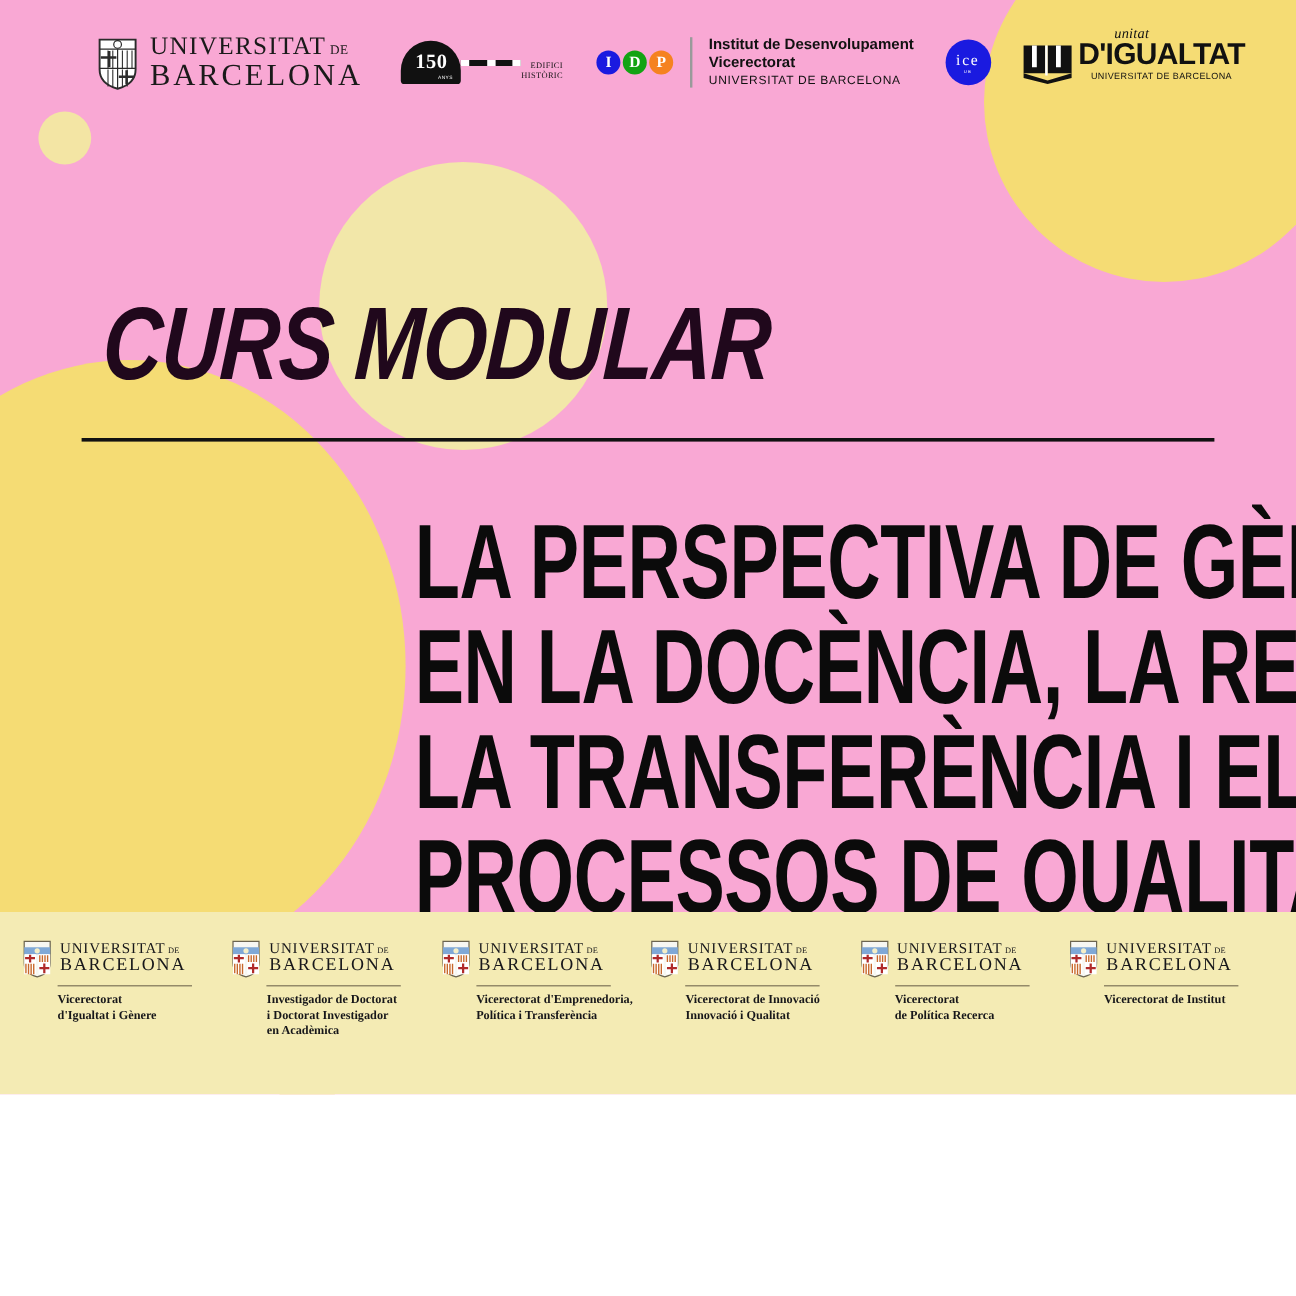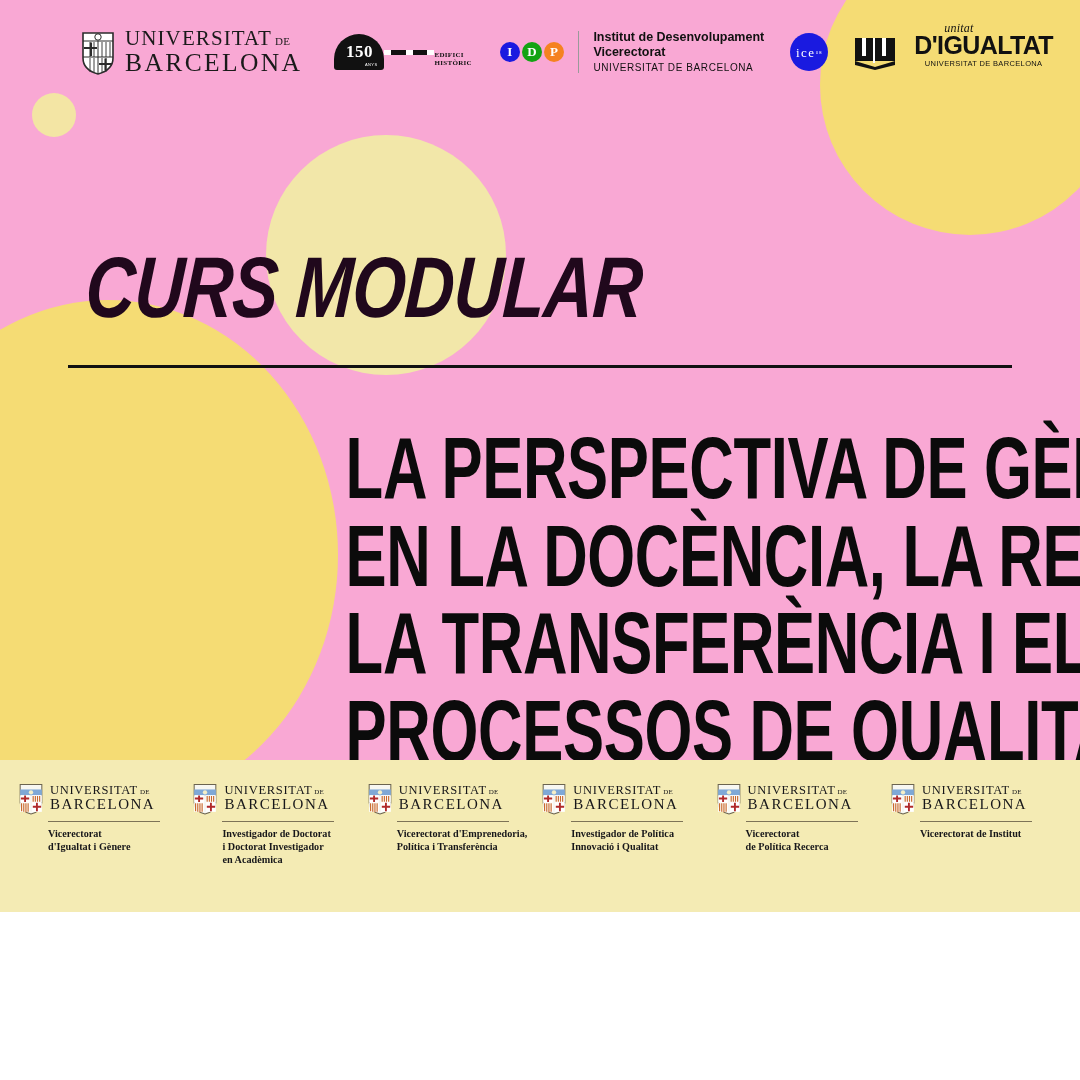"unitat" .uig { gap: 16px -> 3px }
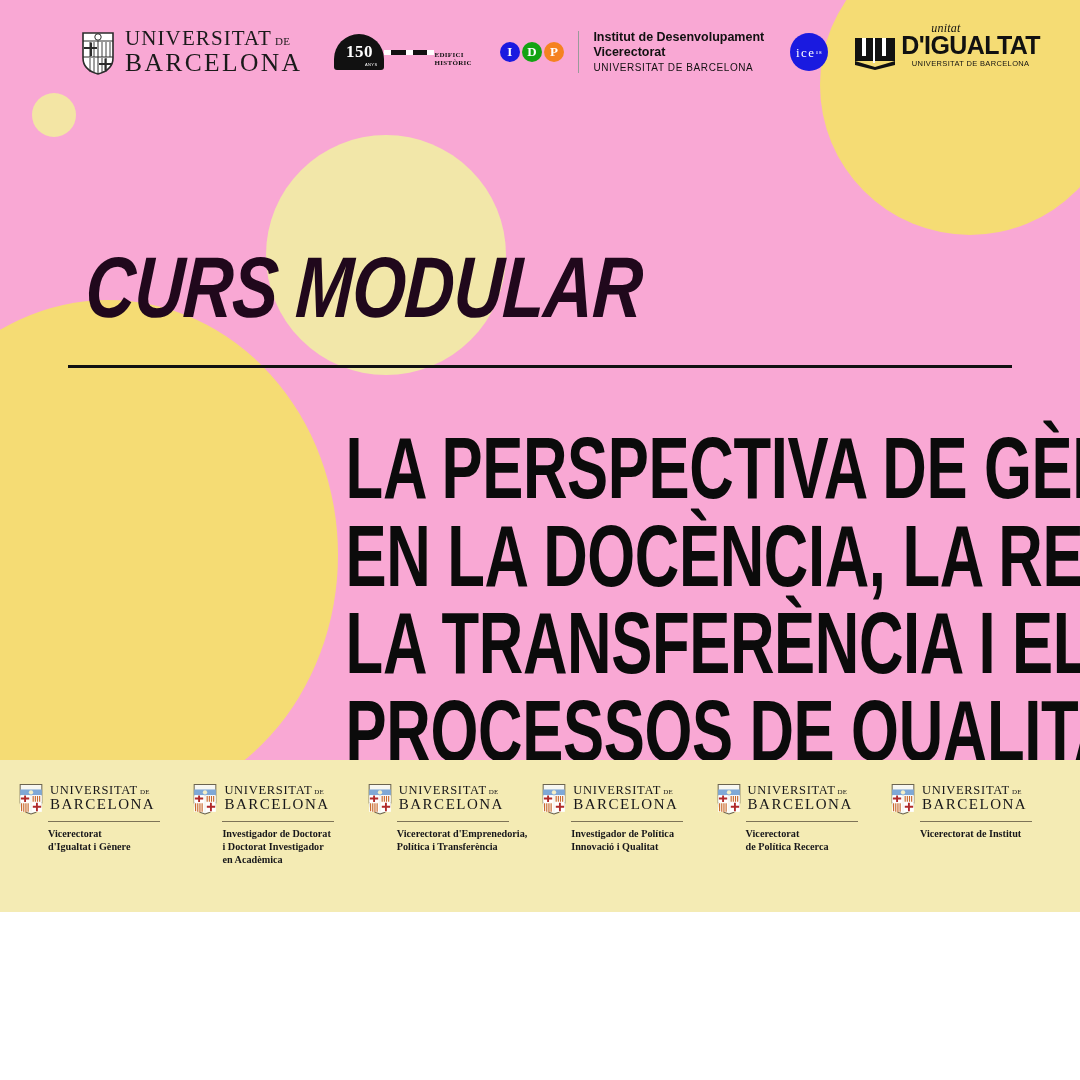"EDIFICI" .l150-cap { font-weight: bold -> normal; text-align: left -> right }
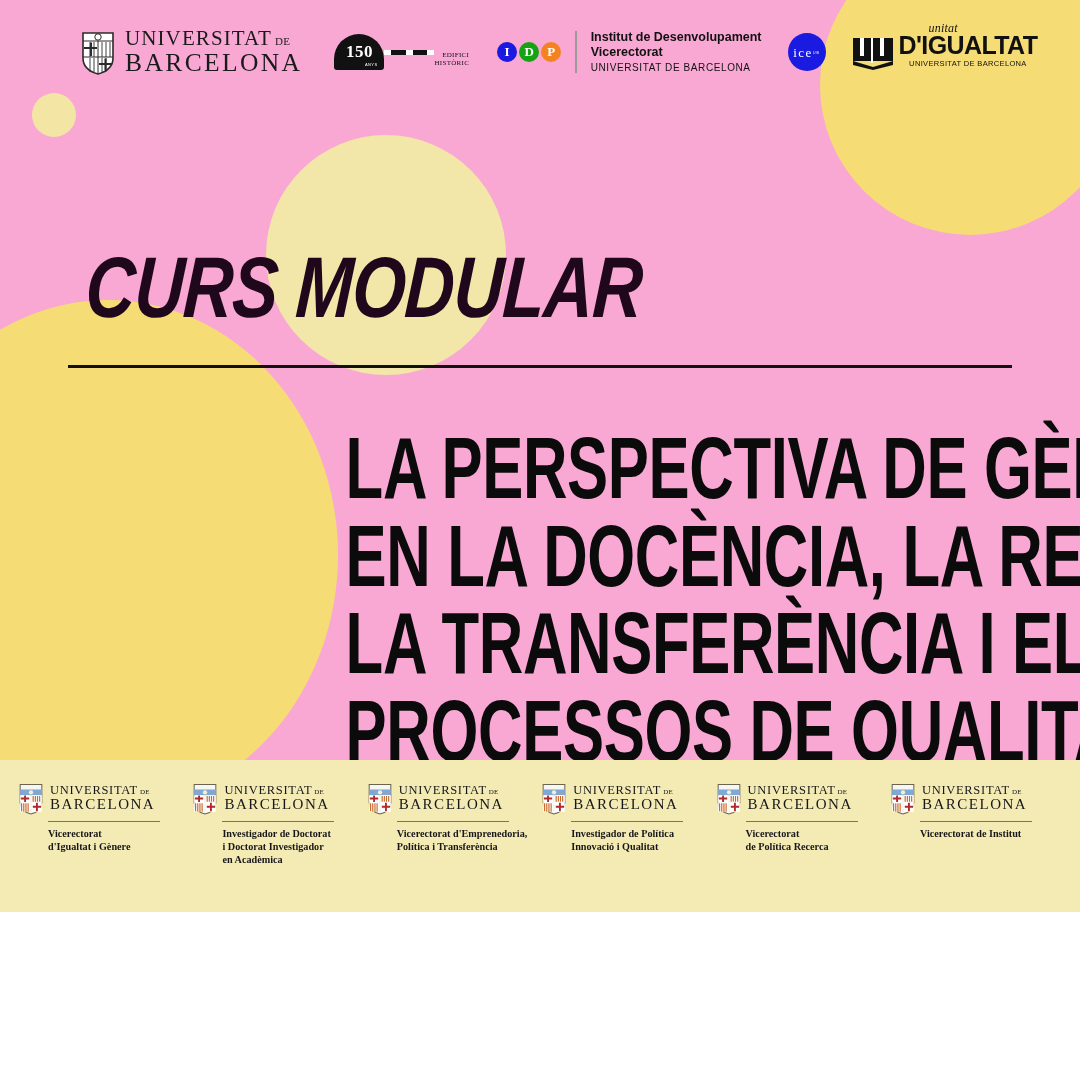"ice" .ice { flex-direction: row -> column }
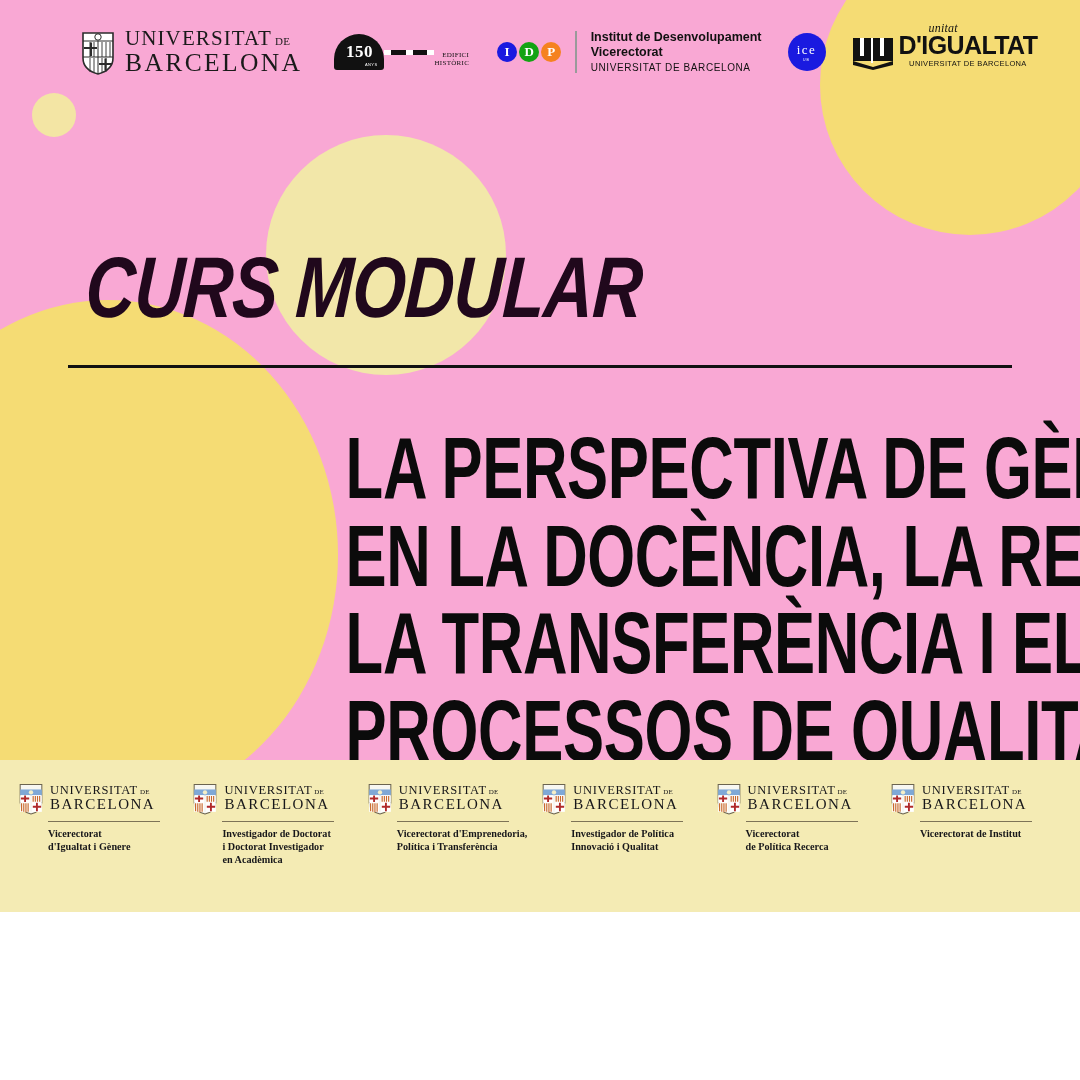"Investigador de Política" div { text: Investigador de Política -> Vicerectorat de Innovació }
